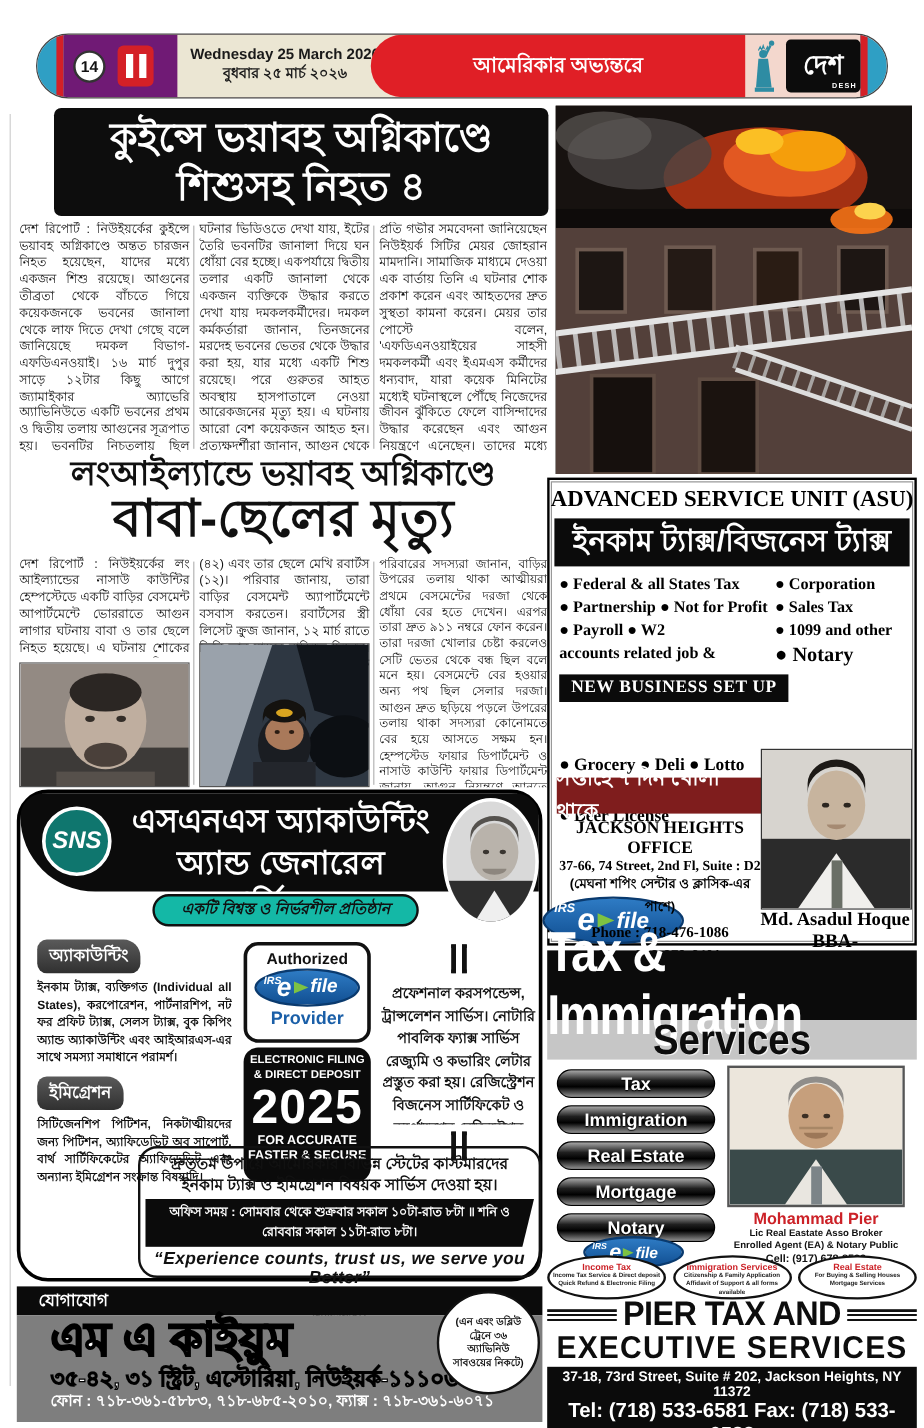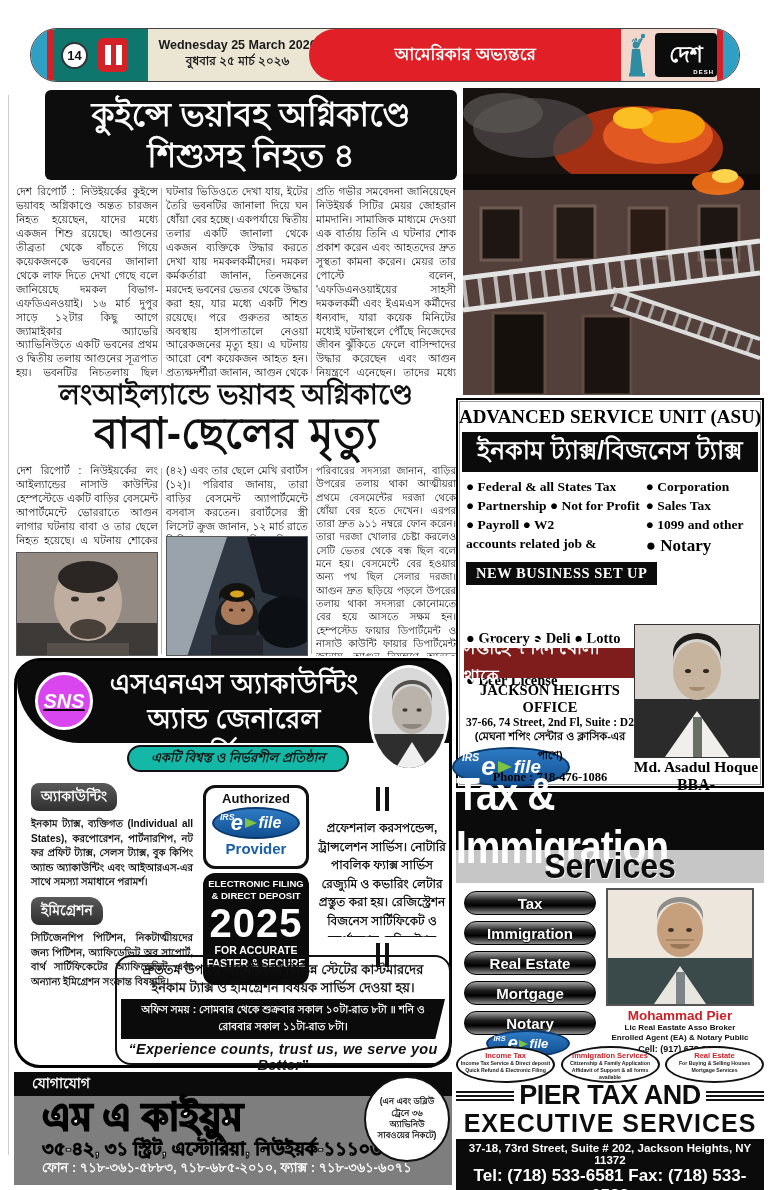"14" .m-pink { background: #0f766e -> #701a75 }
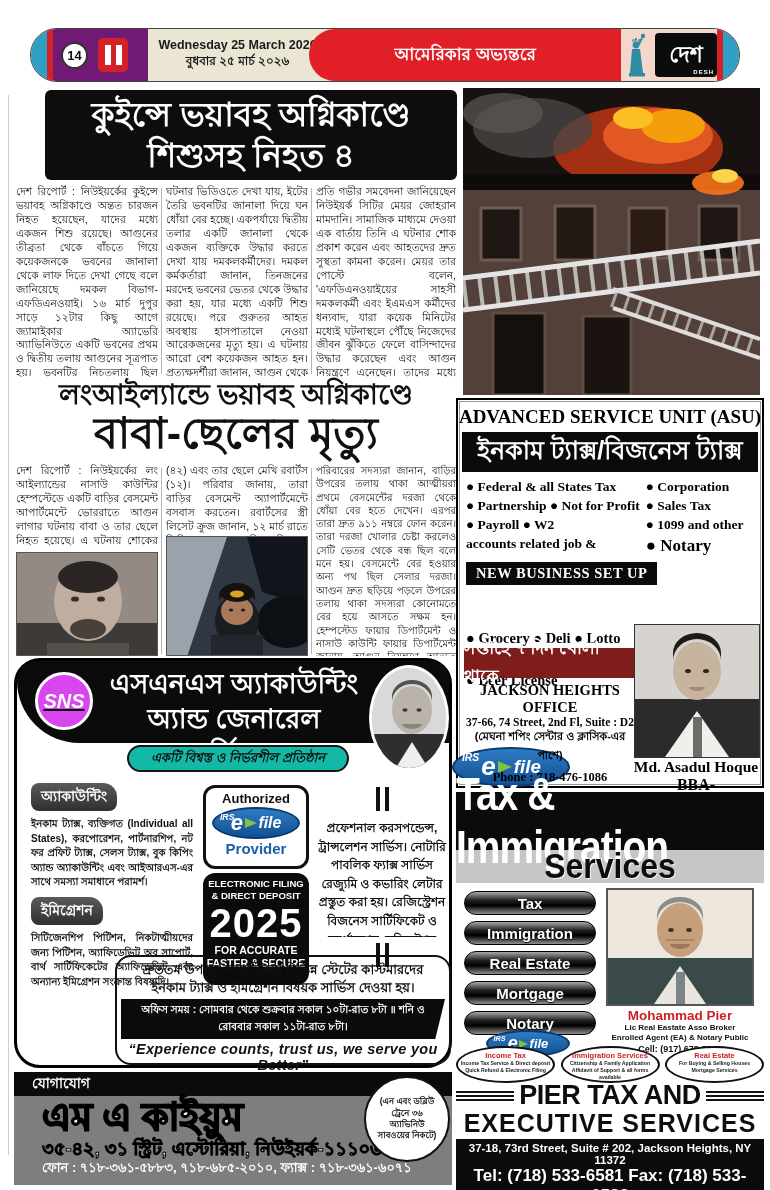"SNS" .sns-circle { background: #d946ef -> #0f766e; text-decoration: underline -> none }
